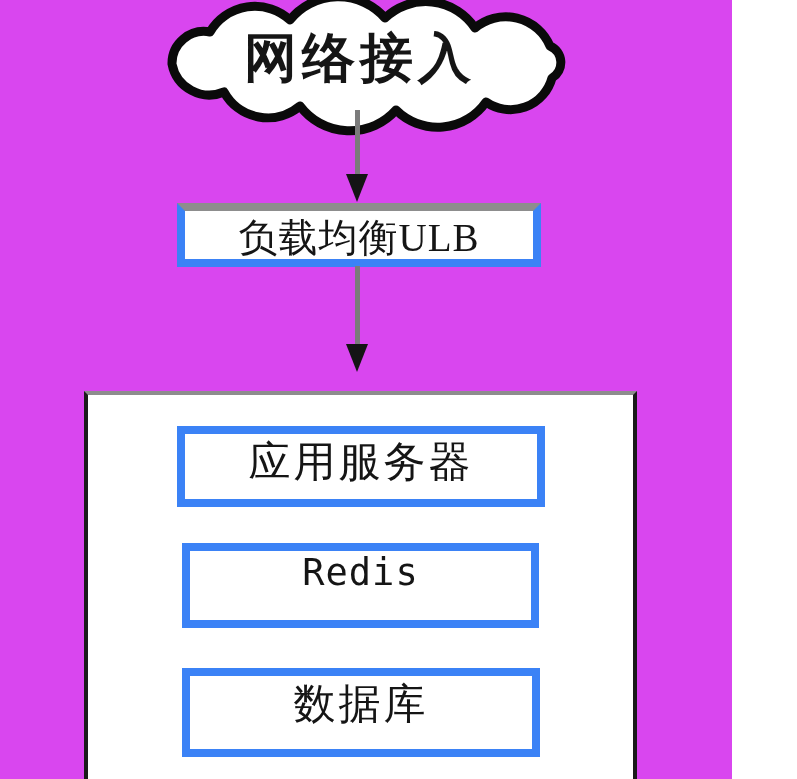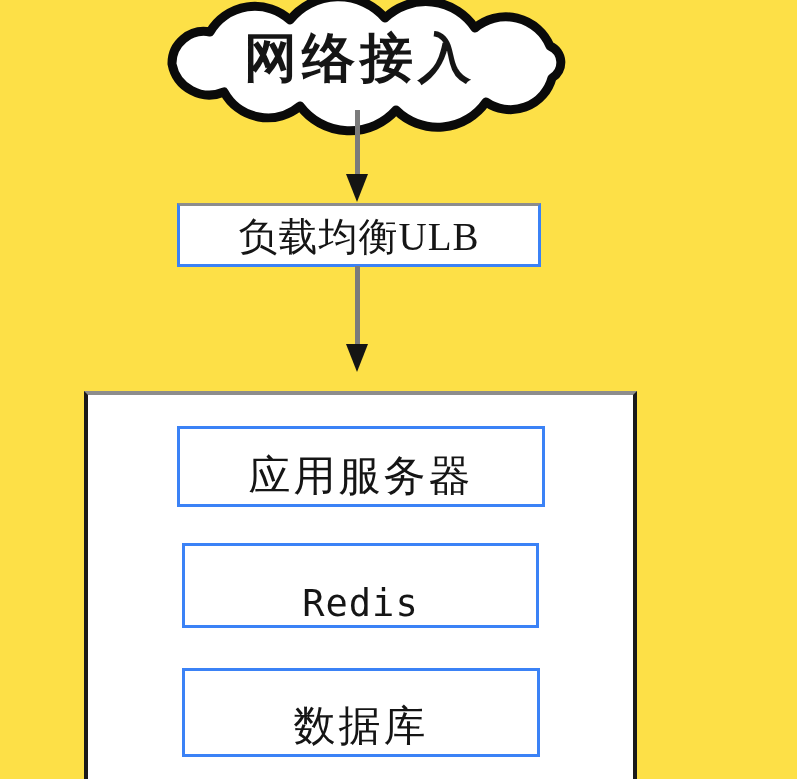"网络接入" .page { background: #fde047 -> #d946ef; width: 797px -> 732px }
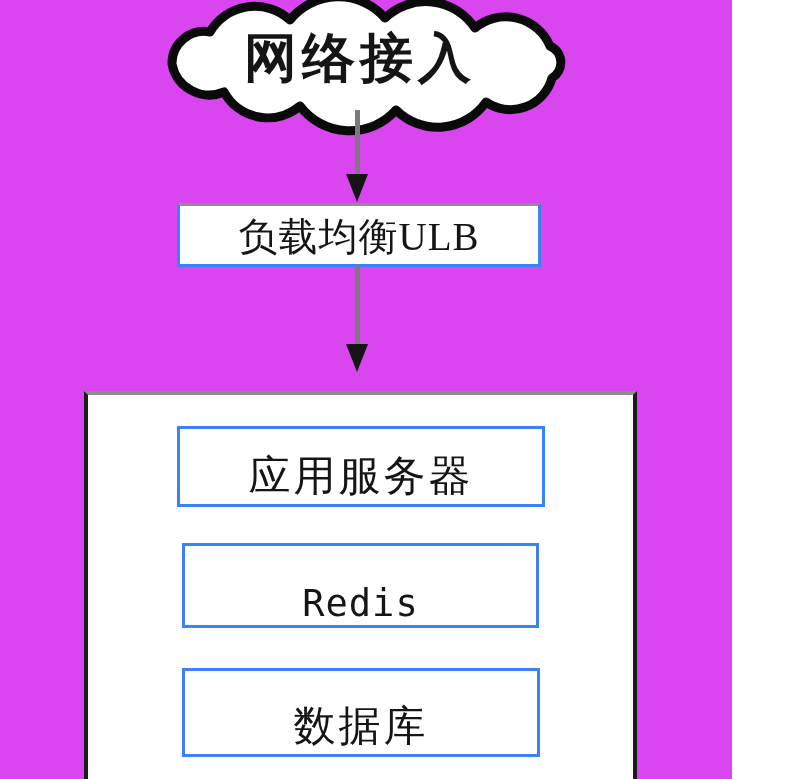"负载均衡ULB" .box { align-items: flex-end -> flex-start; border: 3px solid #3b82f6 -> 8px solid #3b82f6 }
